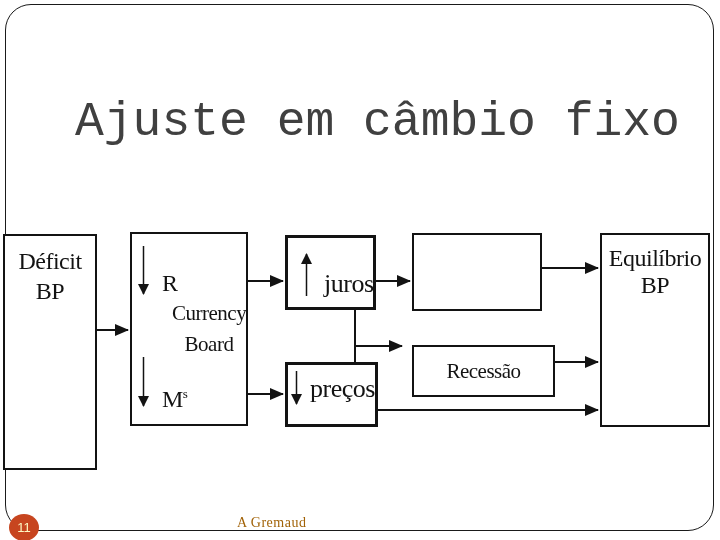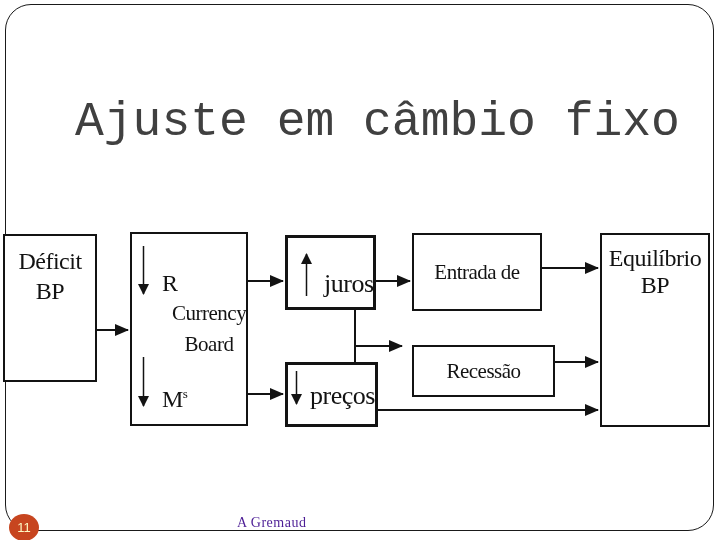"Déficit" .b-deficit { height: 148px -> 236px }
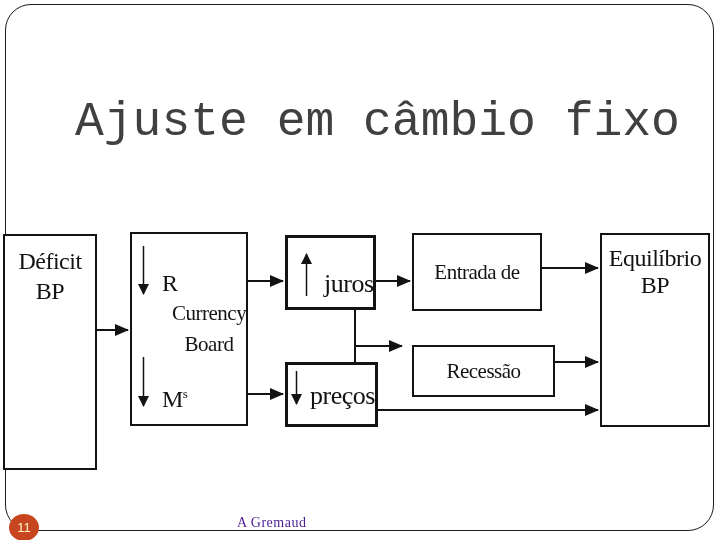"Entrada de" div { html: <div>Entrada de</div> -> none }
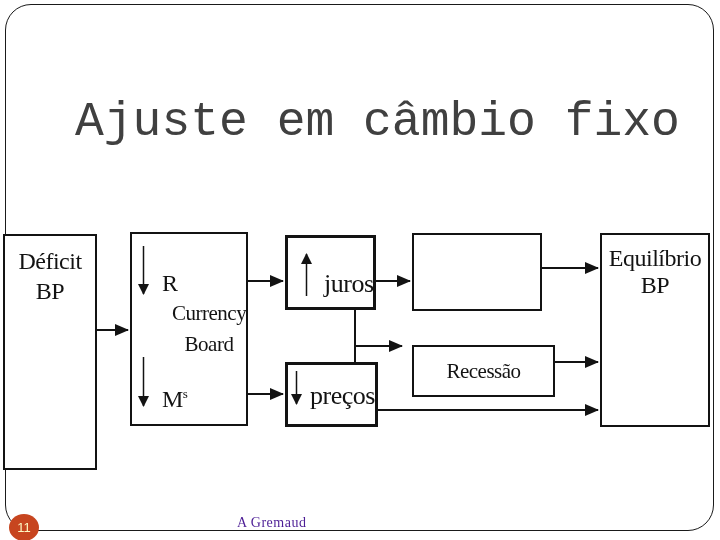"preços" .precos-label { top: 16px -> 9px }
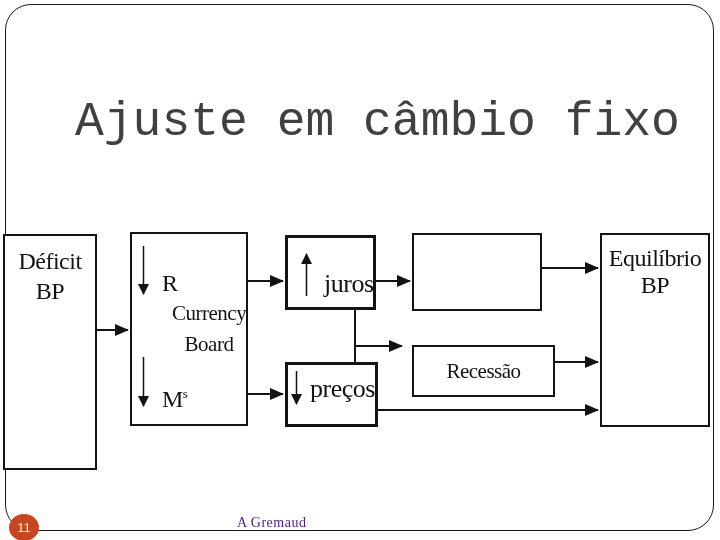"A Gremaud" .footer { color: #4c1d95 -> #a16207 }
